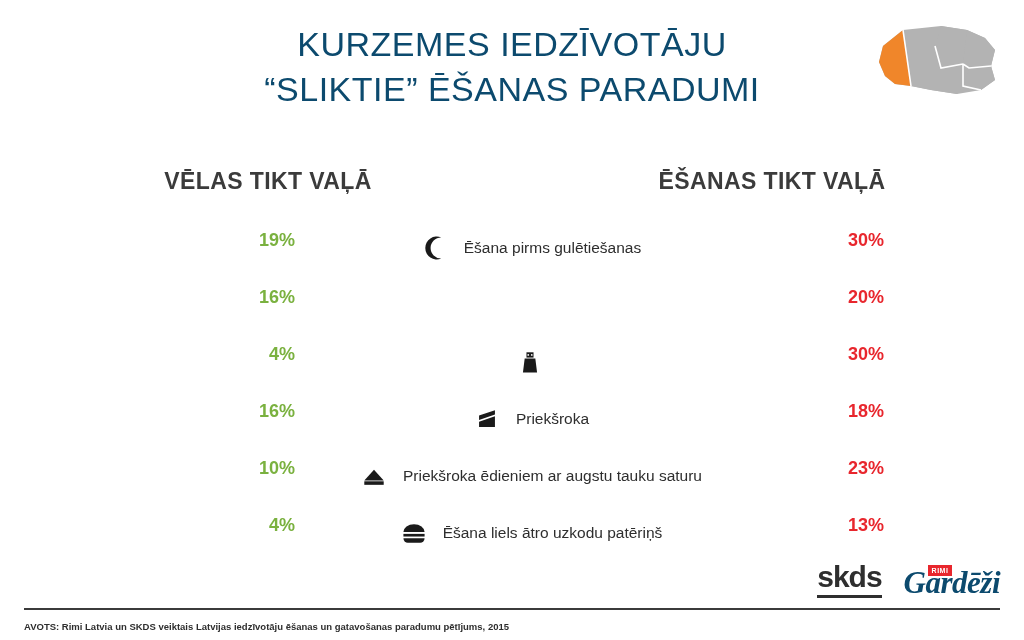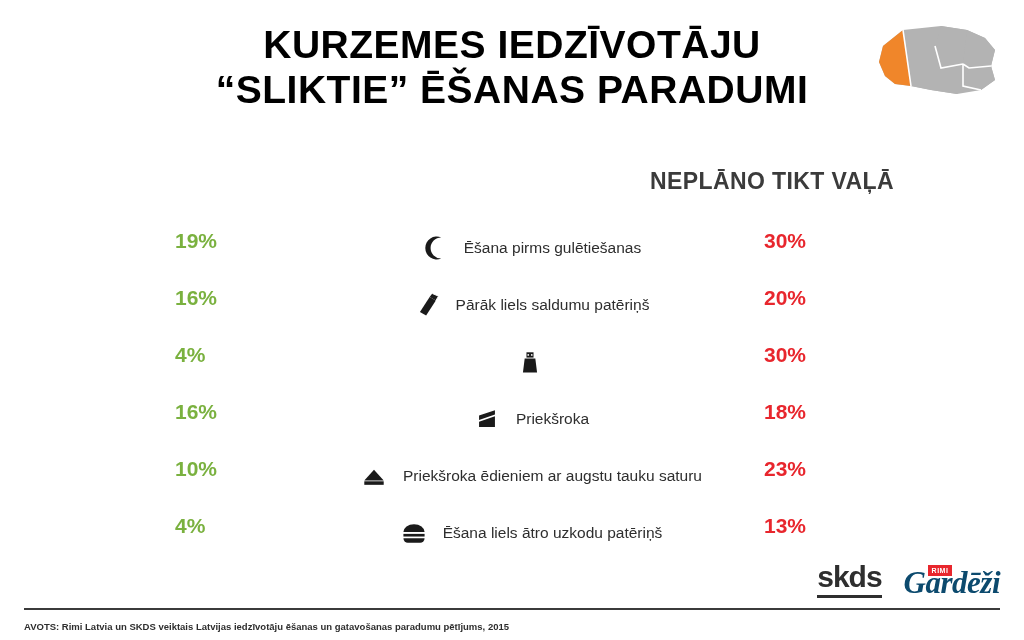"KURZEMES IEDZĪVOTĀJU" .title-line { color: #000000 -> #0c4a6e; font-size: 39px -> 34px; font-weight: bold -> normal }
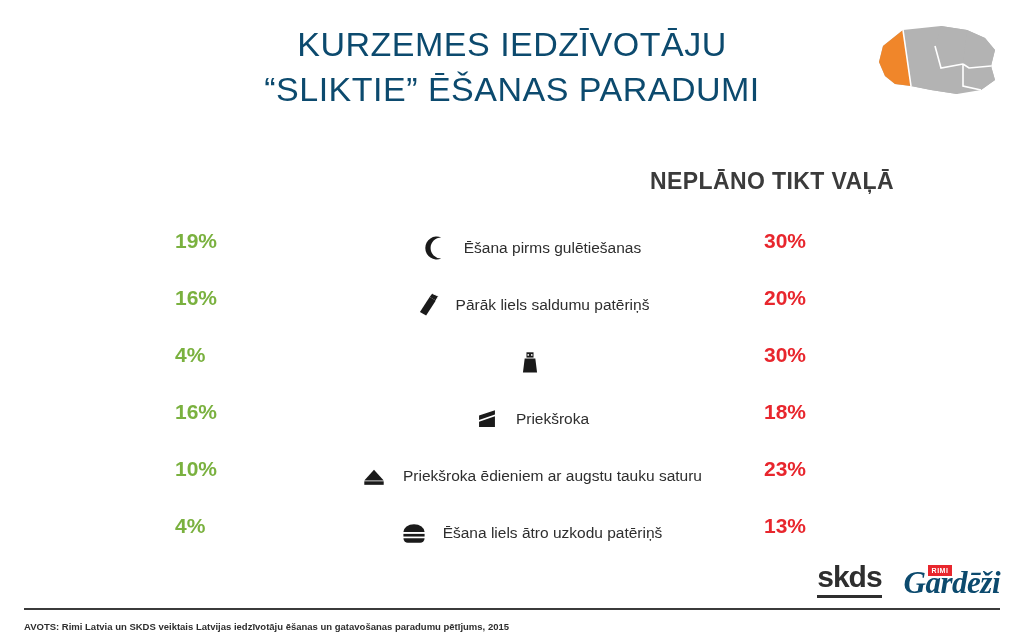"VĒLAS TIKT VAĻĀ" div.col-heading { html: none -> <div>VĒLAS TIKT VAĻĀ</div> }
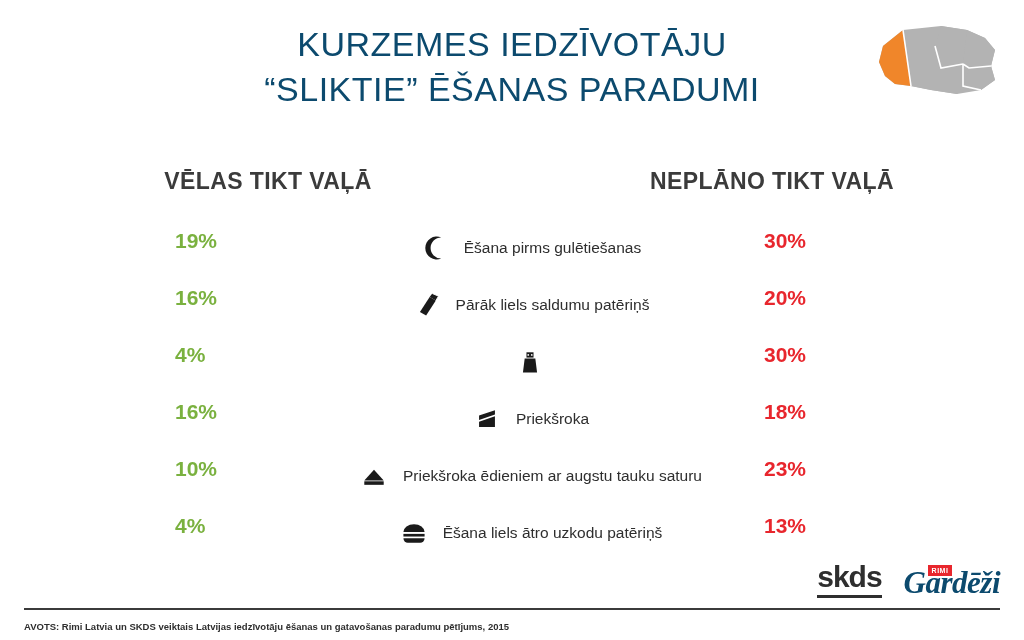"NEPLĀNO TIKT VAĻĀ" div.col-heading { text: NEPLĀNO -> ĒŠANAS }
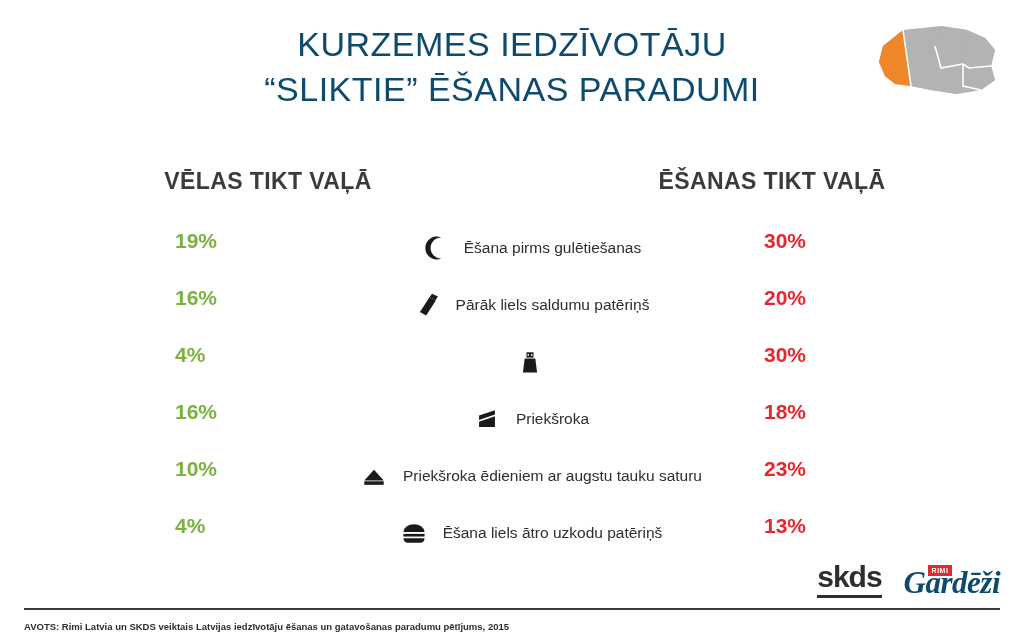"19%" .pct { font-size: 21px -> 18px; text-align: left -> right }
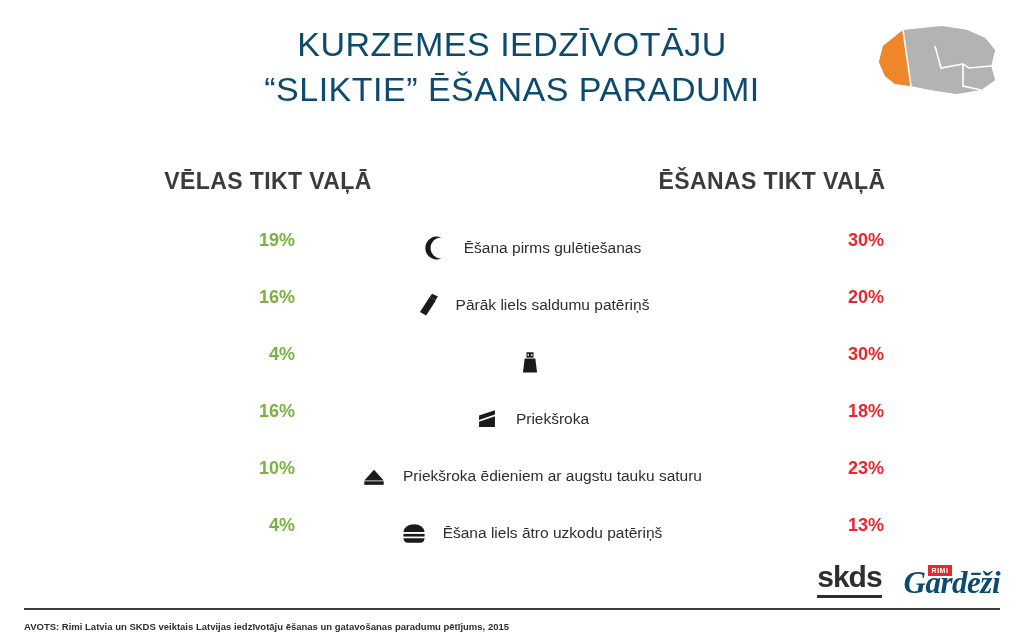"Pārāk liels saldumu patēriņš" div.middle { html: <div> <span> <svg> <path></path> <path></path> <path></path> </svg> </span> <span>Pārāk liels saldumu patēriņš</span> </div> -> none }
